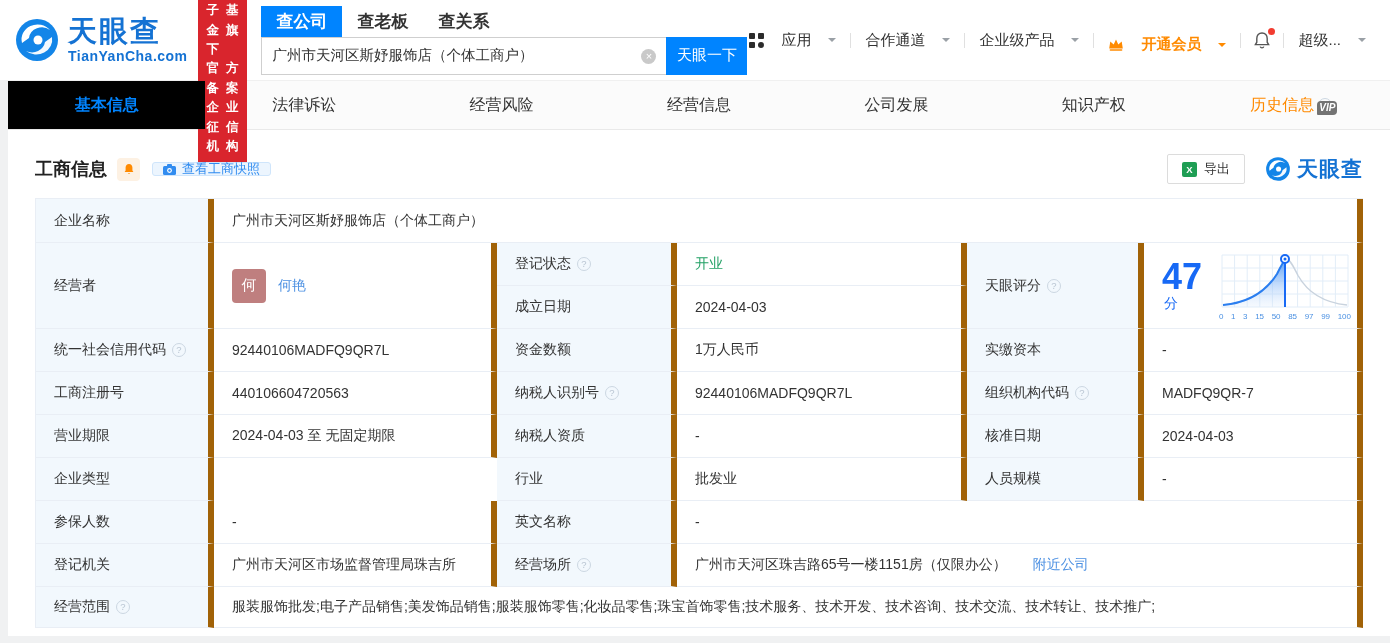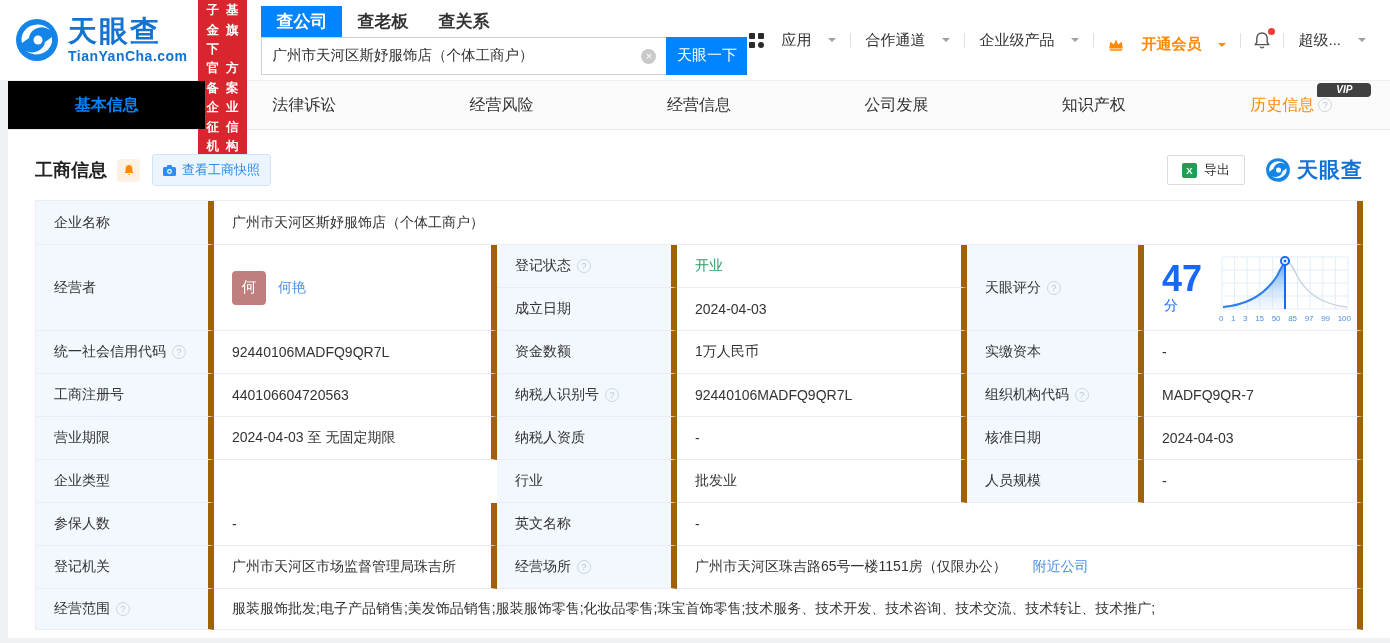"VIP" .vip-badge { background: #404040 -> #737373; padding: 1px 19px 2px -> 1px 2px 2px; top: 2px -> 20px }
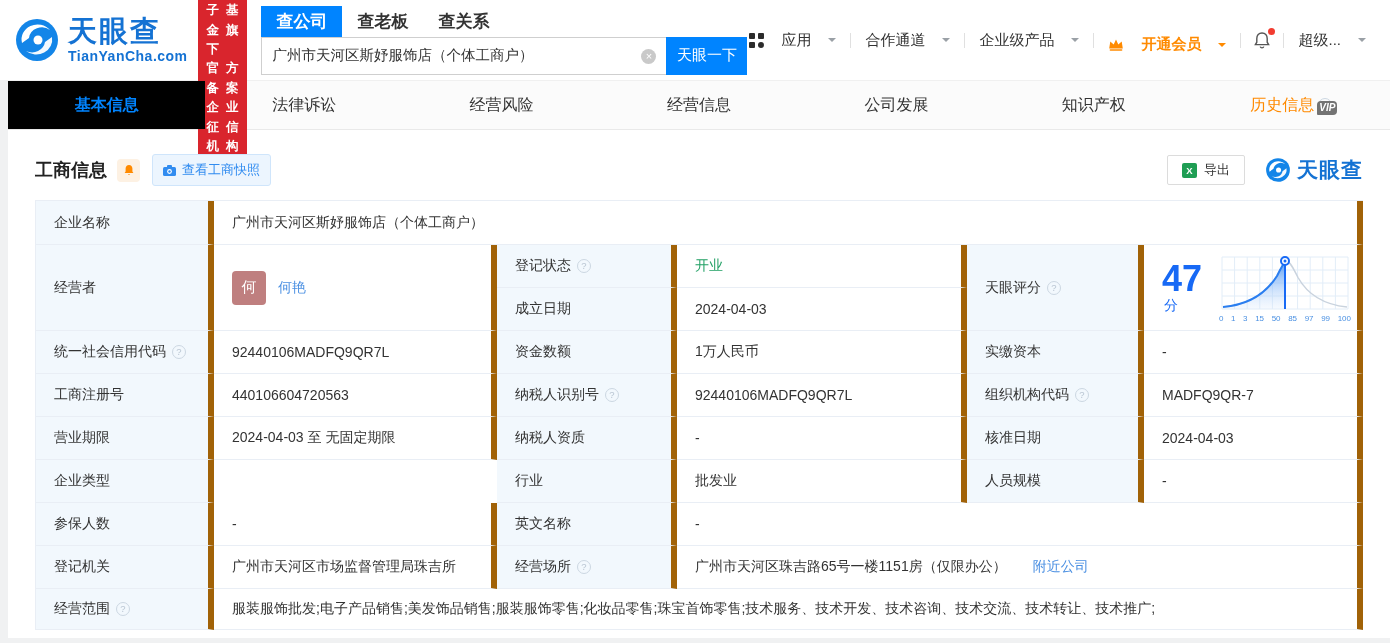"查看工商快照" .snap-btn { height: 32px -> 14px }
